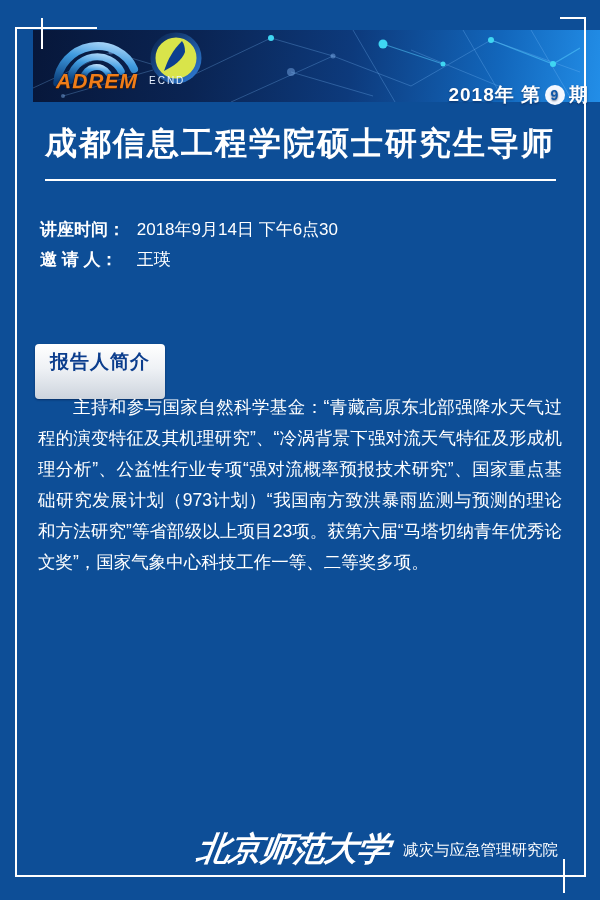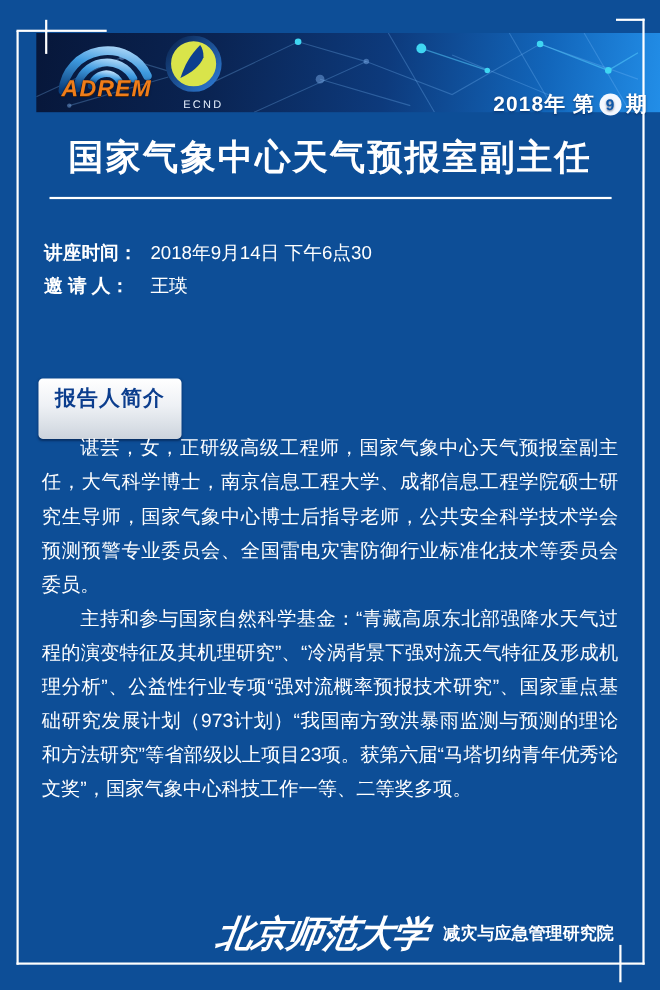"ECND" .ecnd-word { bottom: 0 -> 15px; text-align: right -> left }
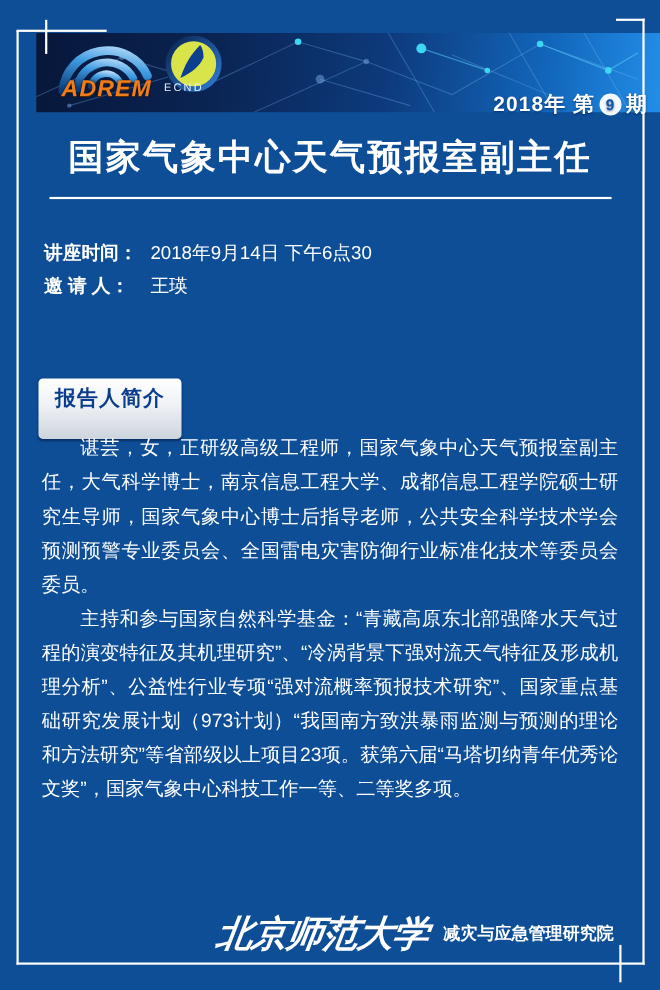"国家气象中心天气预报室副主任" div.title { text: 国家气象中心天气预报室副主任 -> 成都信息工程学院硕士研究生导师 }
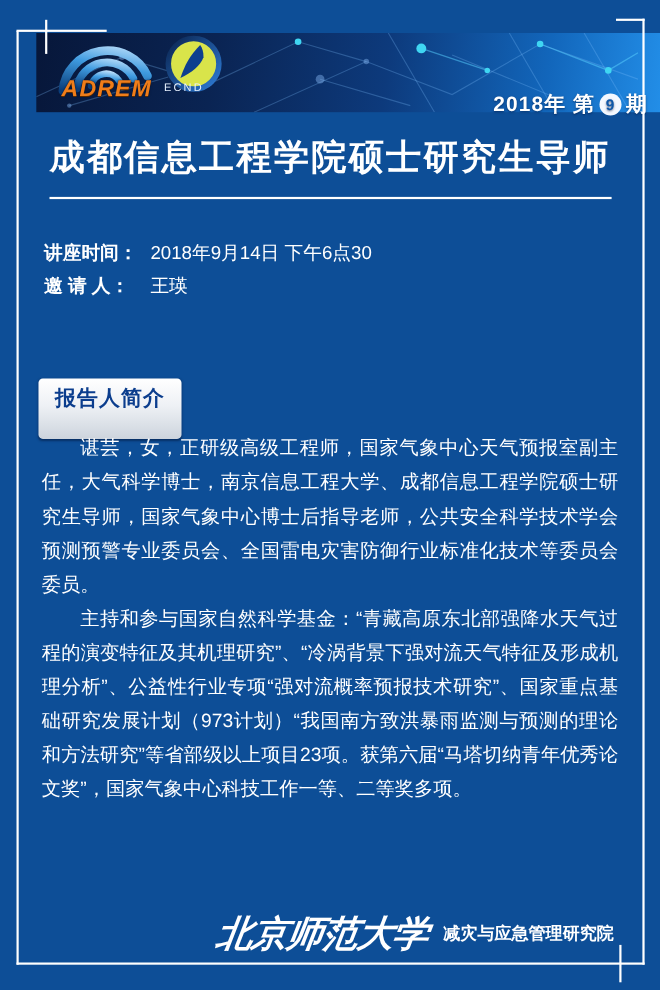"谌芸，女，正研级高级工程师，国家气象中心天气预报室副主任，大气科学博士，南京信息" p { html: <p>谌芸，女，正研级高级工程师，国家气象中心天气预报室副主任，大气科学博士，南京信息工程大学、成都信息工程学院硕士研究生导师，国家气象中心博士后指导老师，公共安全科学技术学会预测预警专业委员会、全国雷电灾害防御行业标准化技术等委员会委员。</p> -> none }
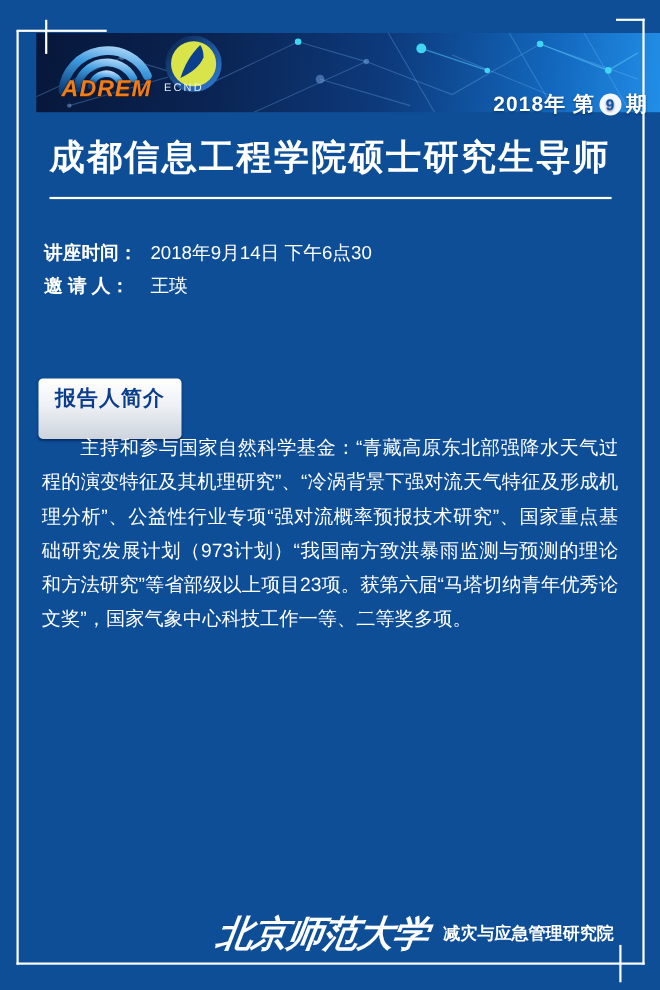"减灾与应急管理研究院" .institutes { font-weight: 700 -> 400 }
